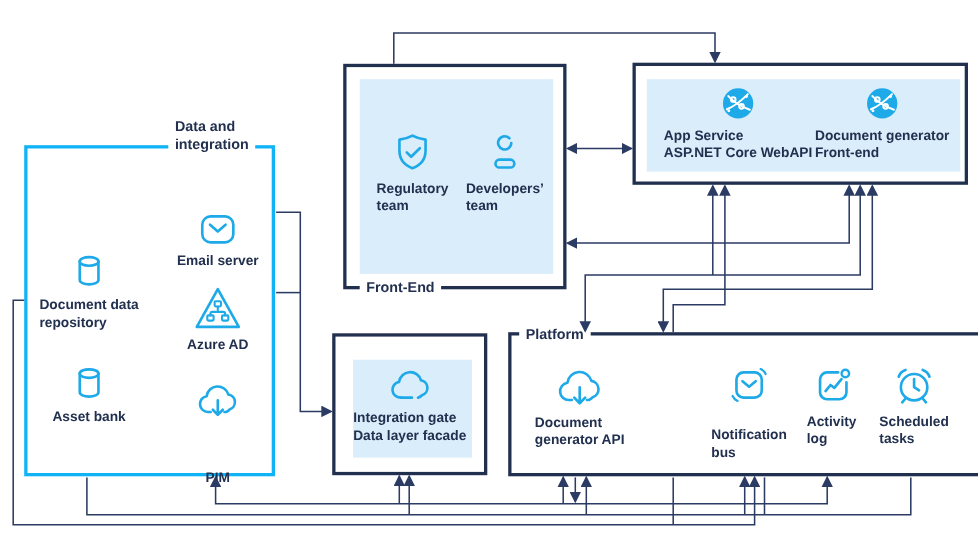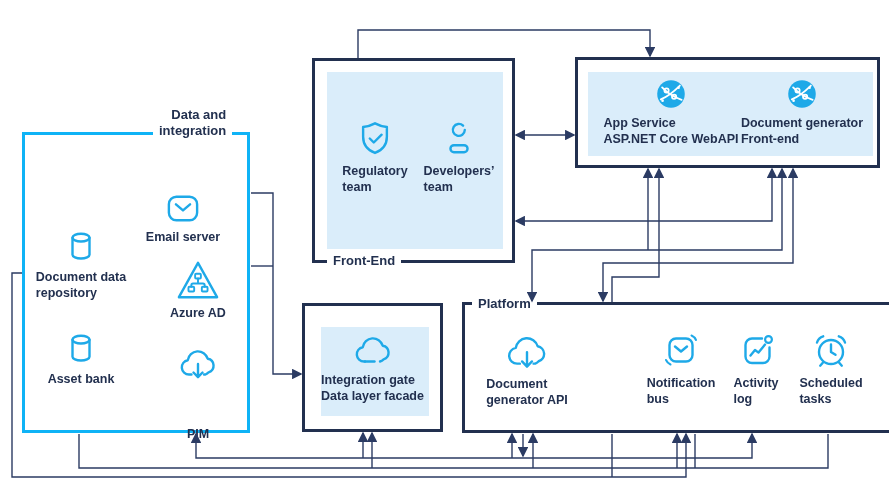"Data and" div.boxtitle { text-align: right -> left }
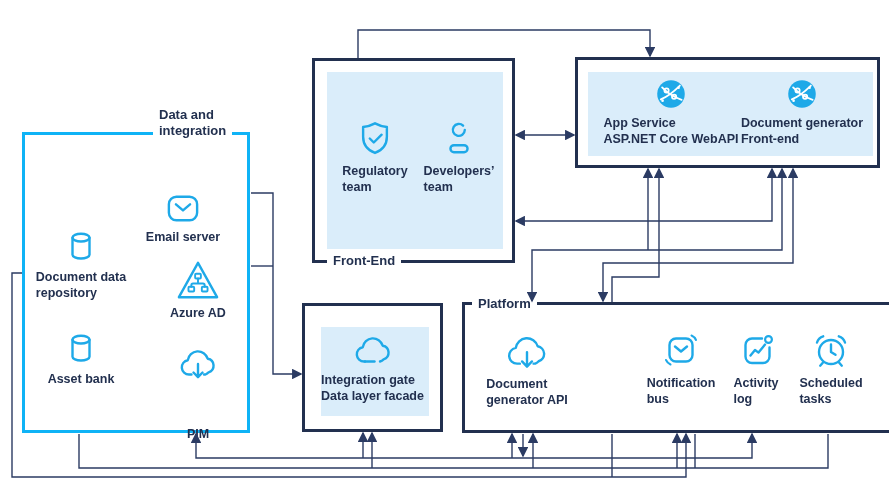"Email server" div.node { left: 102px -> 117px }
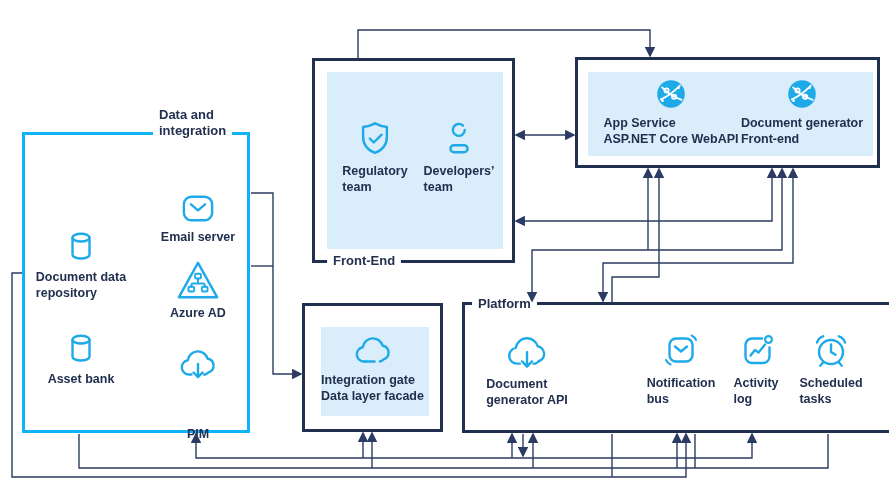"Notification" div.node { gap: 5px -> 17px }
